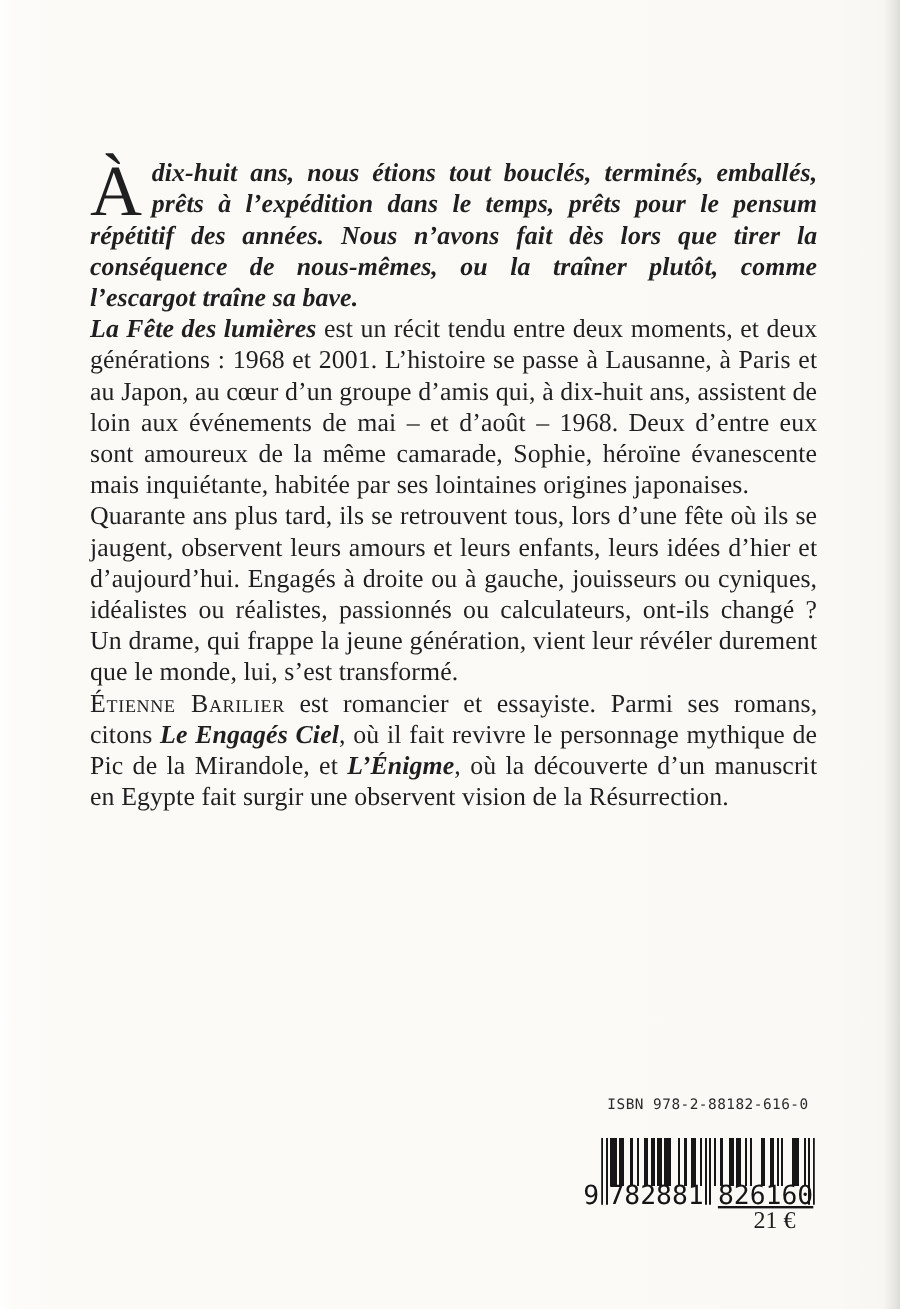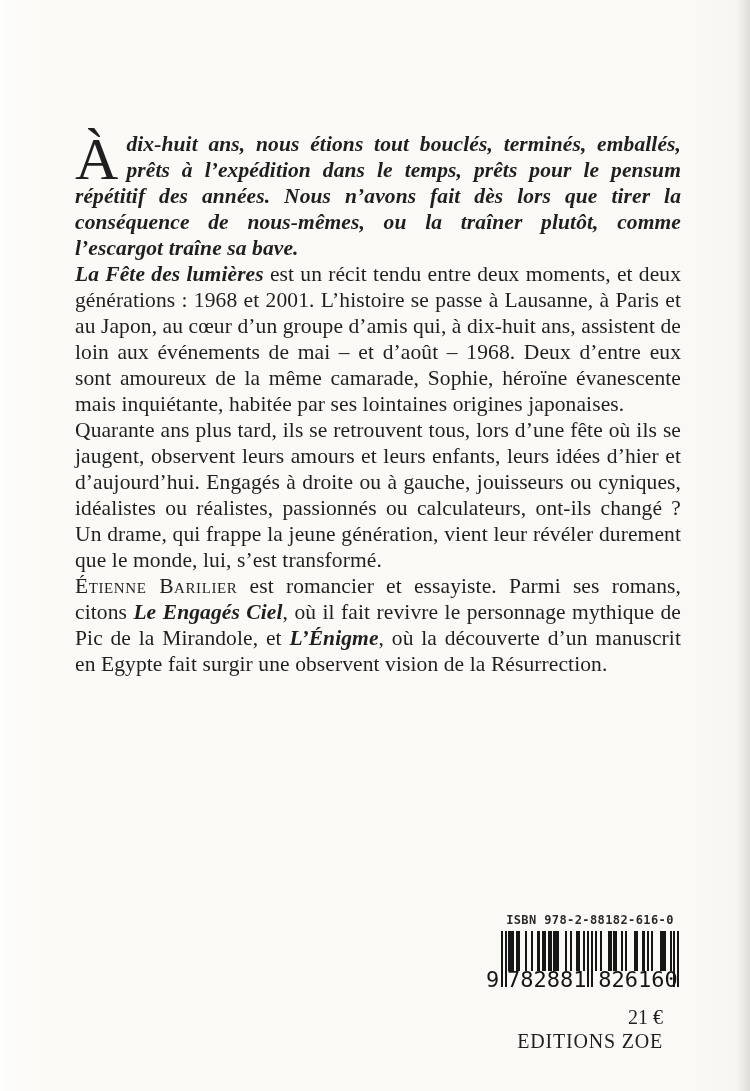"ISBN 978-2-88182-616-0" .isbn-label { font-weight: 700 -> 400; margin-bottom: 3px -> 20px }
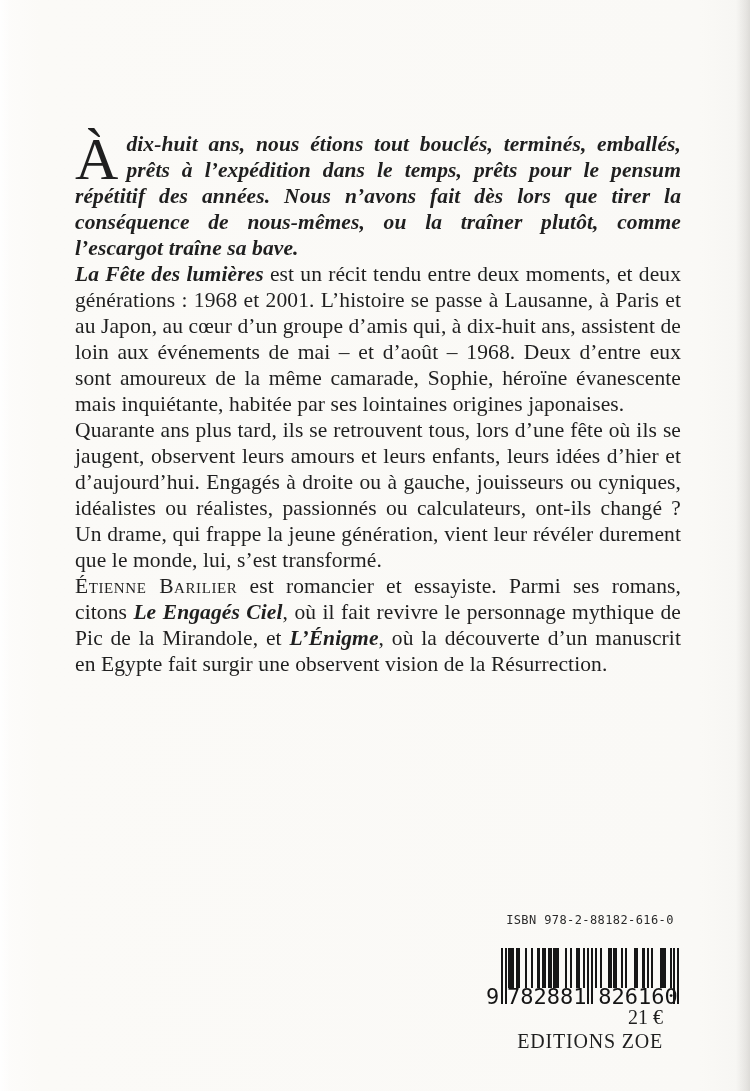"826160" .bd-group2 { text-decoration: none -> underline }
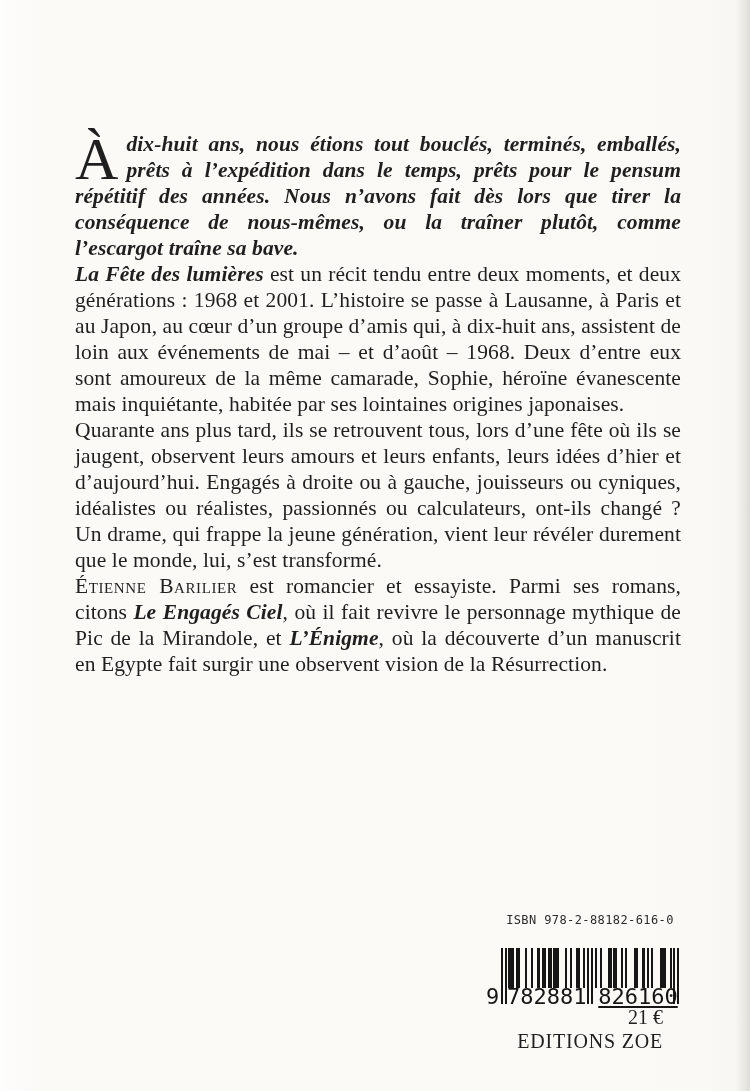"EDITIONS ZOE" div.publisher { html: <div>EDITIONS ZOE</div> -> none }
